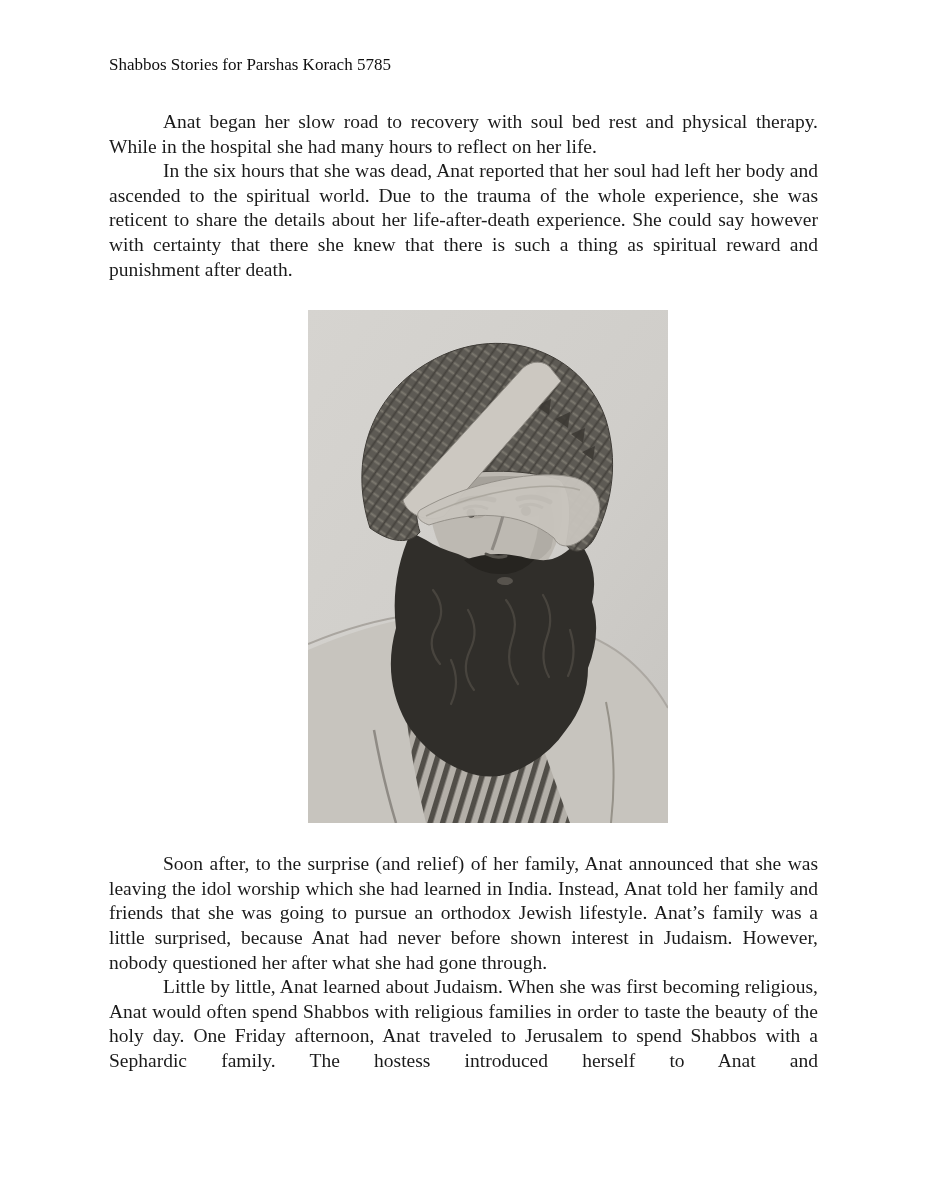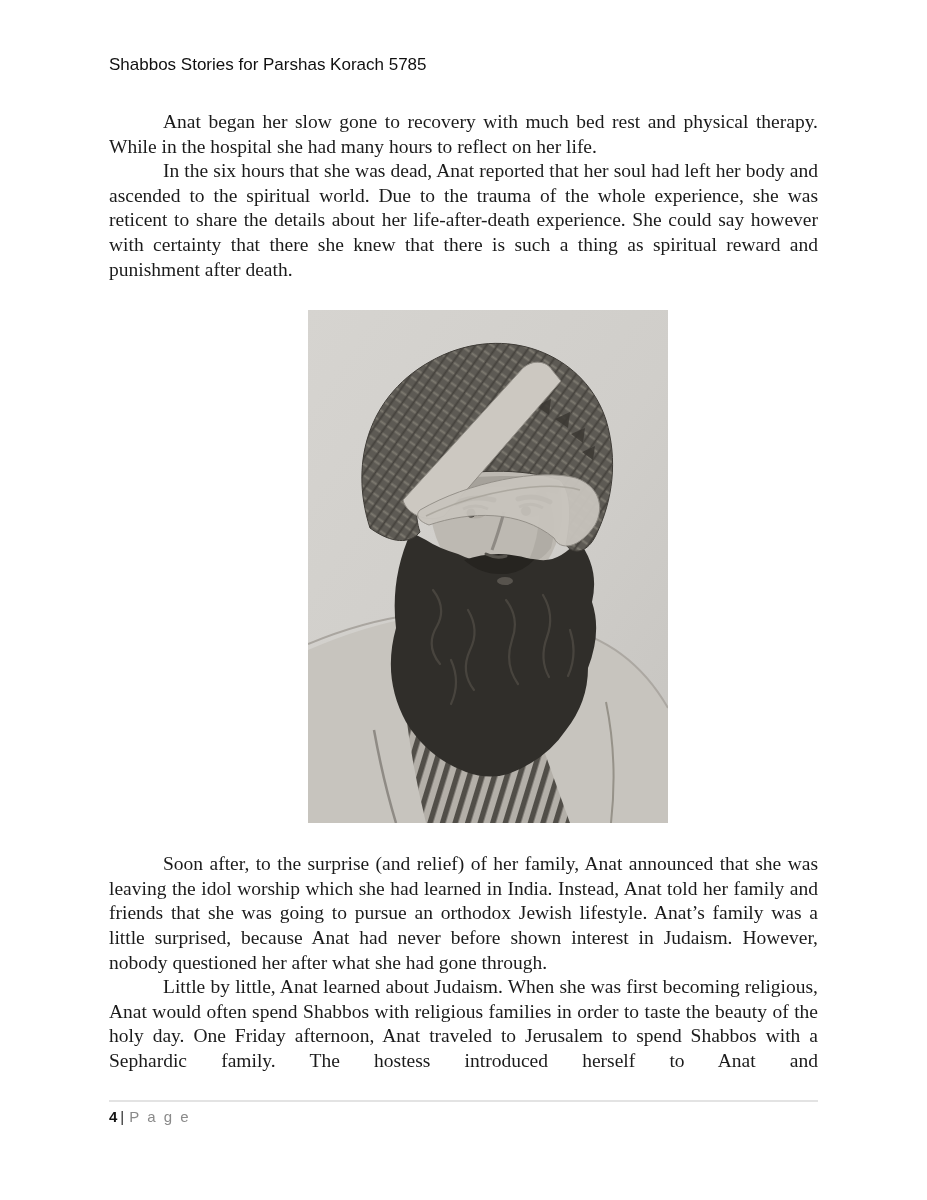"Shabbos Stories for Parshas Korach" .doc-header { font-family: Liberation Sans, sans-serif -> Liberation Serif, serif }
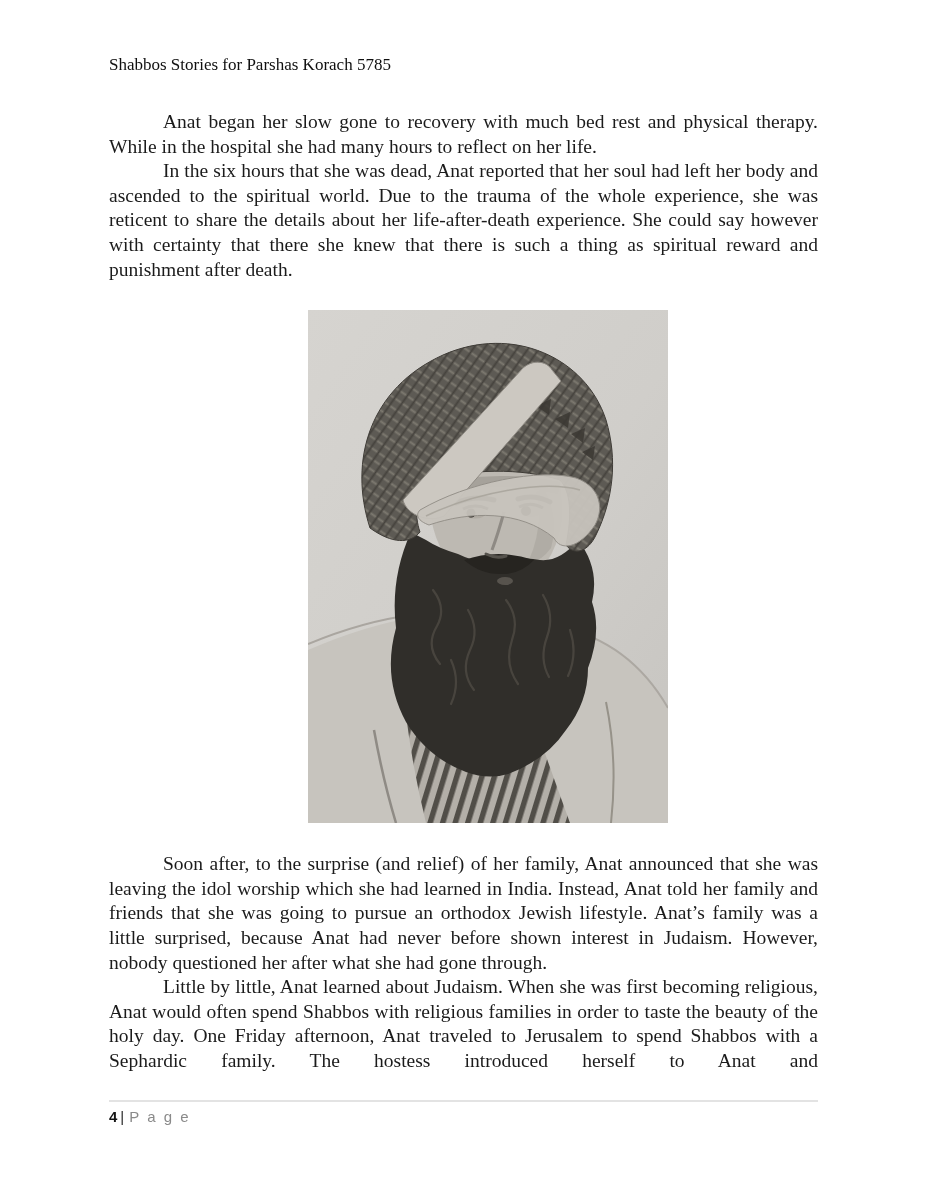"Anat began her slow gone" p.para { text: gone to recovery with much -> road to recovery with soul }
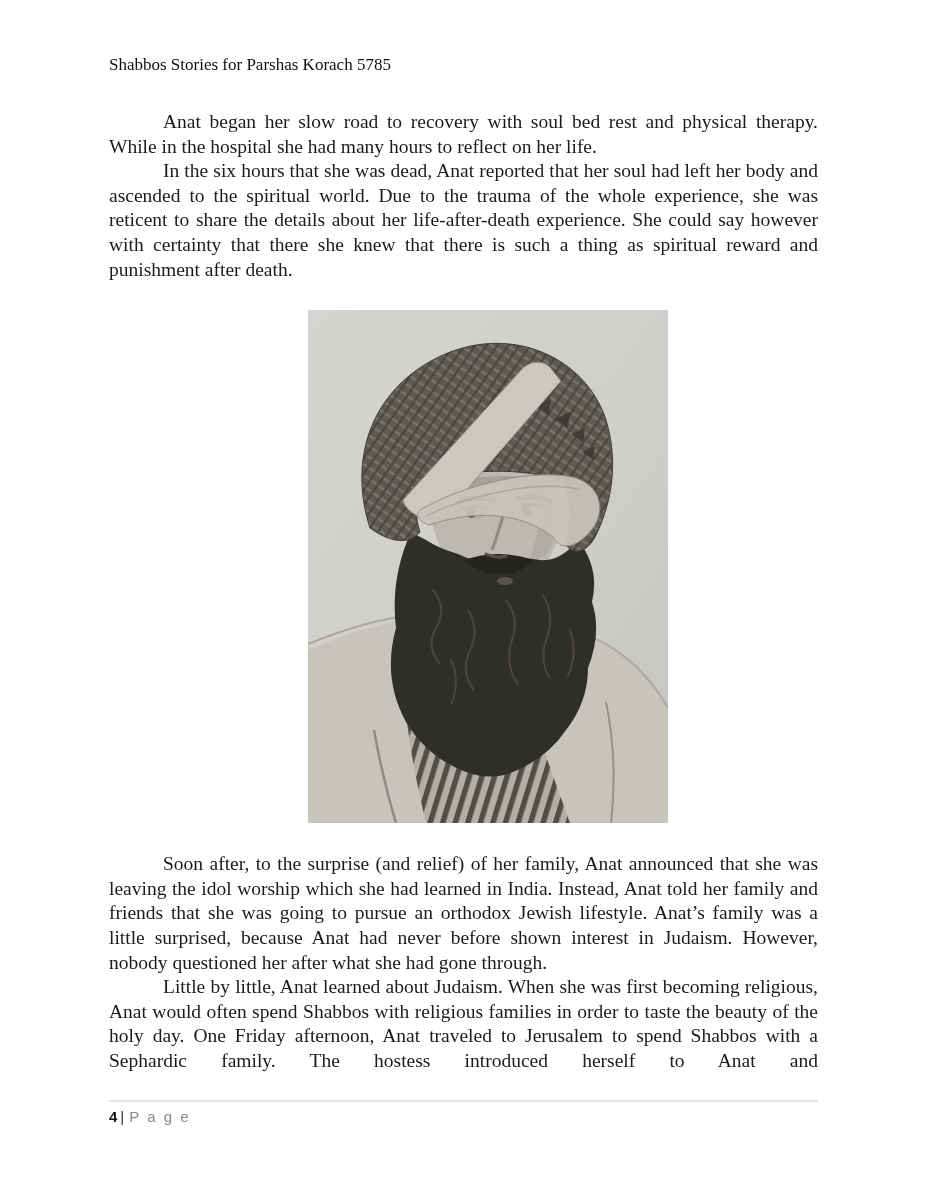"4 | P a g" footer.doc-footer { html: <footer> <span>4</span><span>|</span><span>P a g e</span> </footer> -> none }
